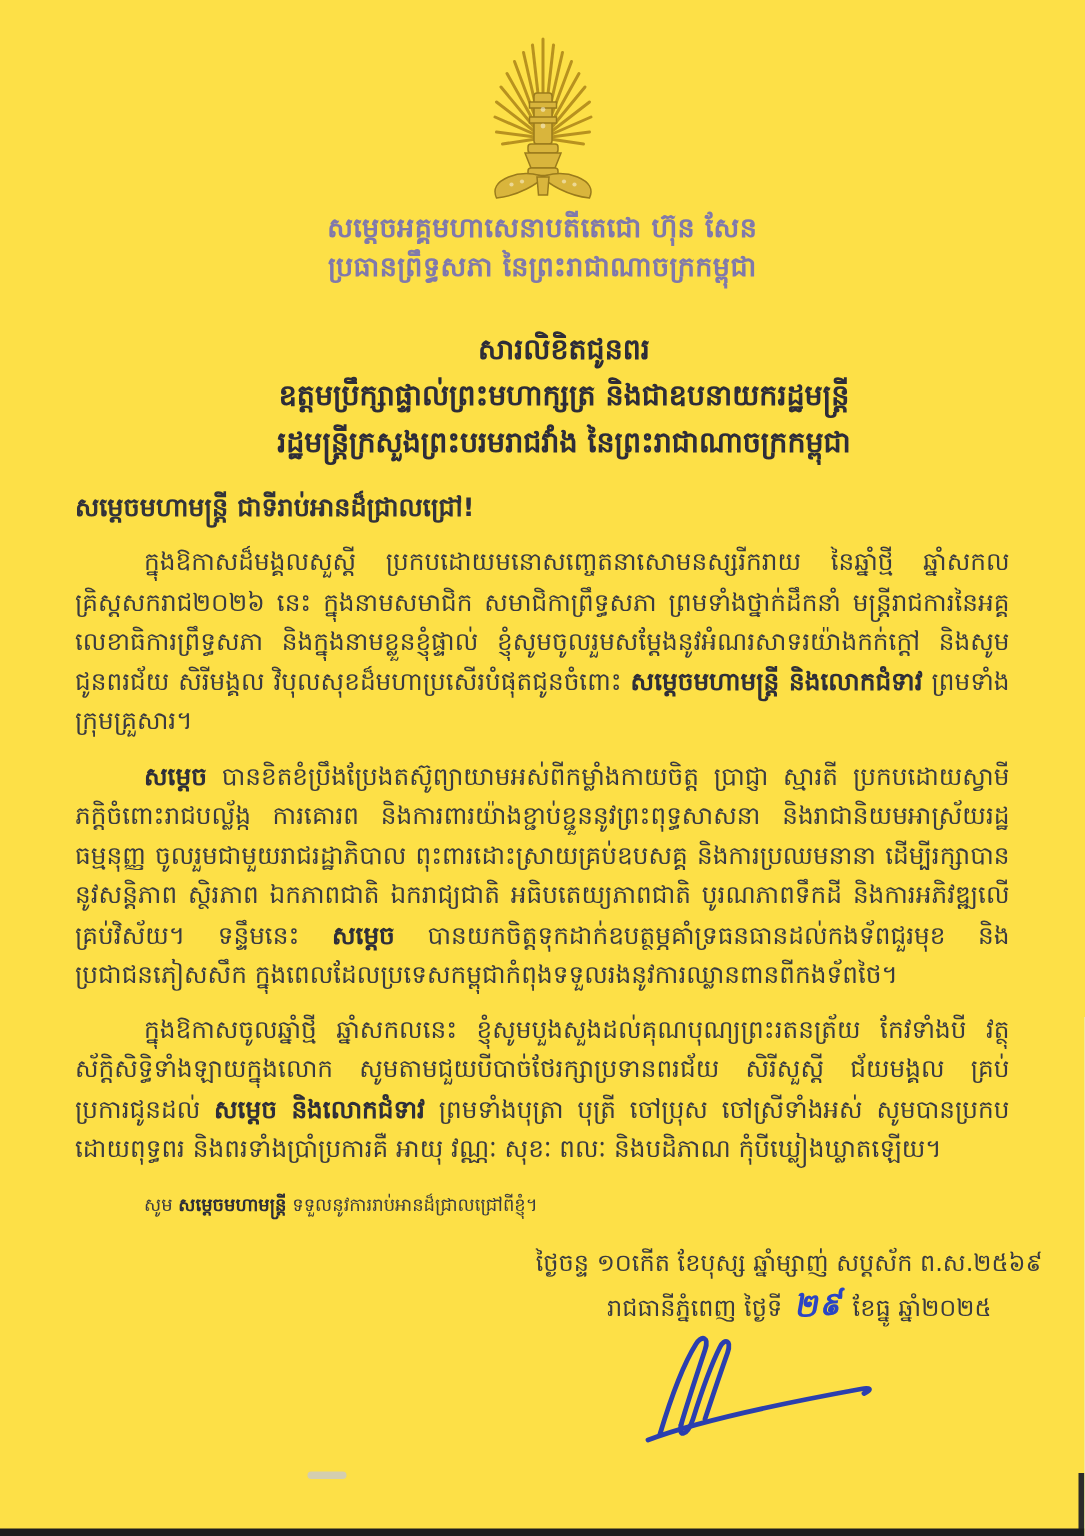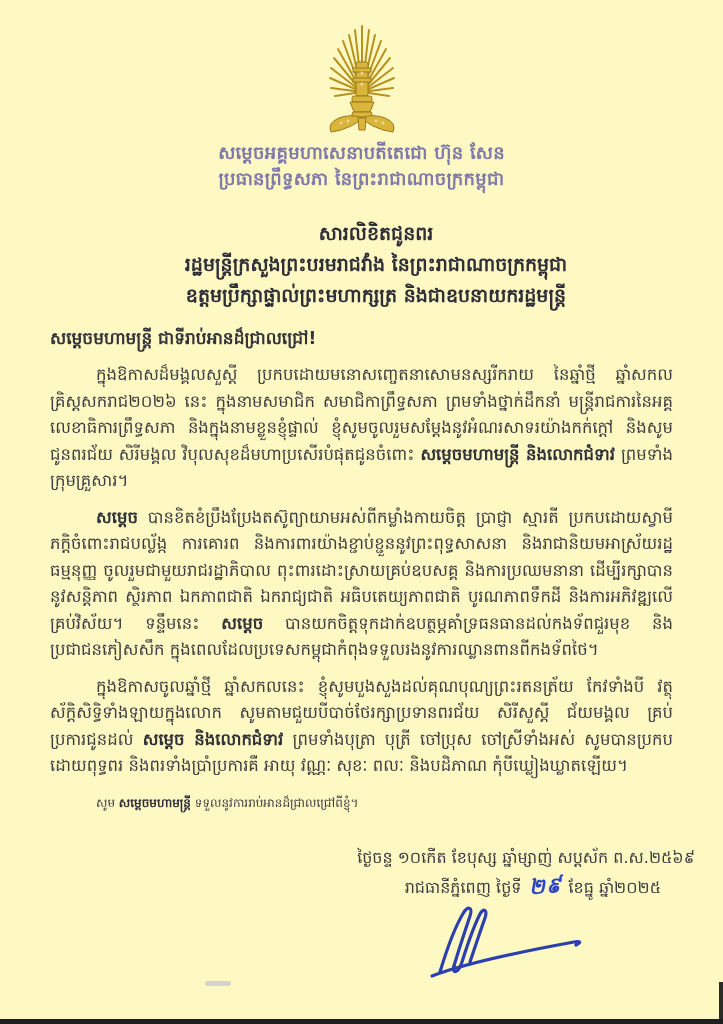"សម្តេចអគ្គមហាសេនាបតីតេជោ ហ៊ុន សែន" .page { background: #fef9c3 -> #fde047 }
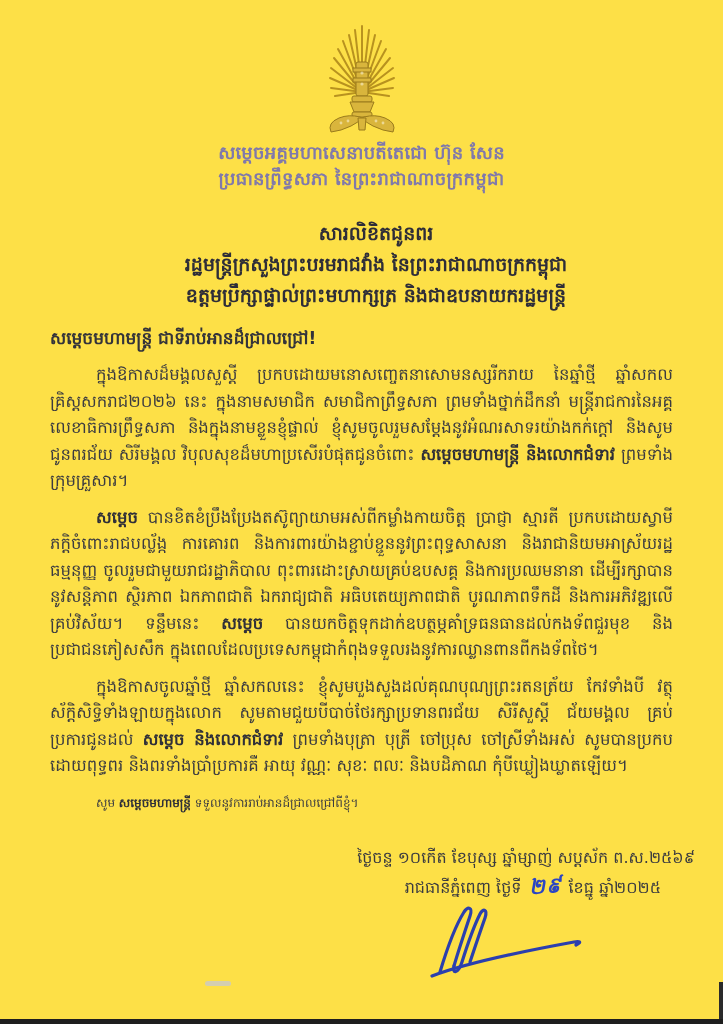"រដ្ឋមន្ត្រីក្រសួងព្រះបរមរាជវាំង" div { order: before "ឧត្តមប្រឹក្សាផ្ទាល់ព្រះមហាក្សត្រ" -> after "ឧត្តមប្រឹក្សាផ្ទាល់ព្រះមហាក្សត្រ" }
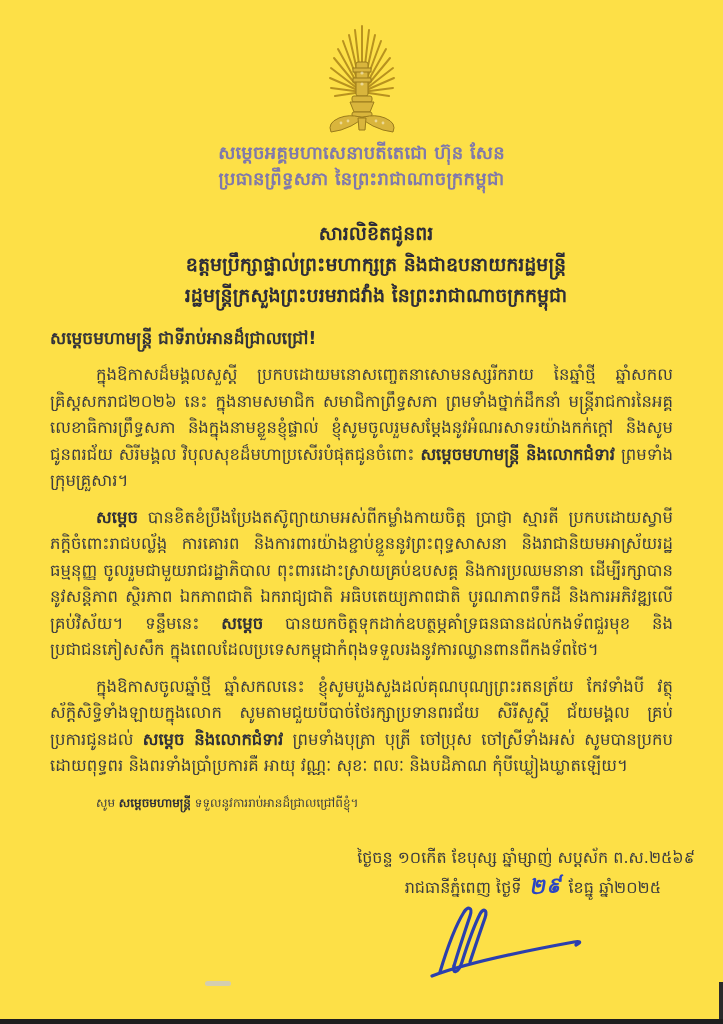"ថ្ងៃចន្ទ ១០កើត ខែបុស្ស ឆ្នាំម្សាញ់" .dateline { margin-top: 28px -> 12px }
